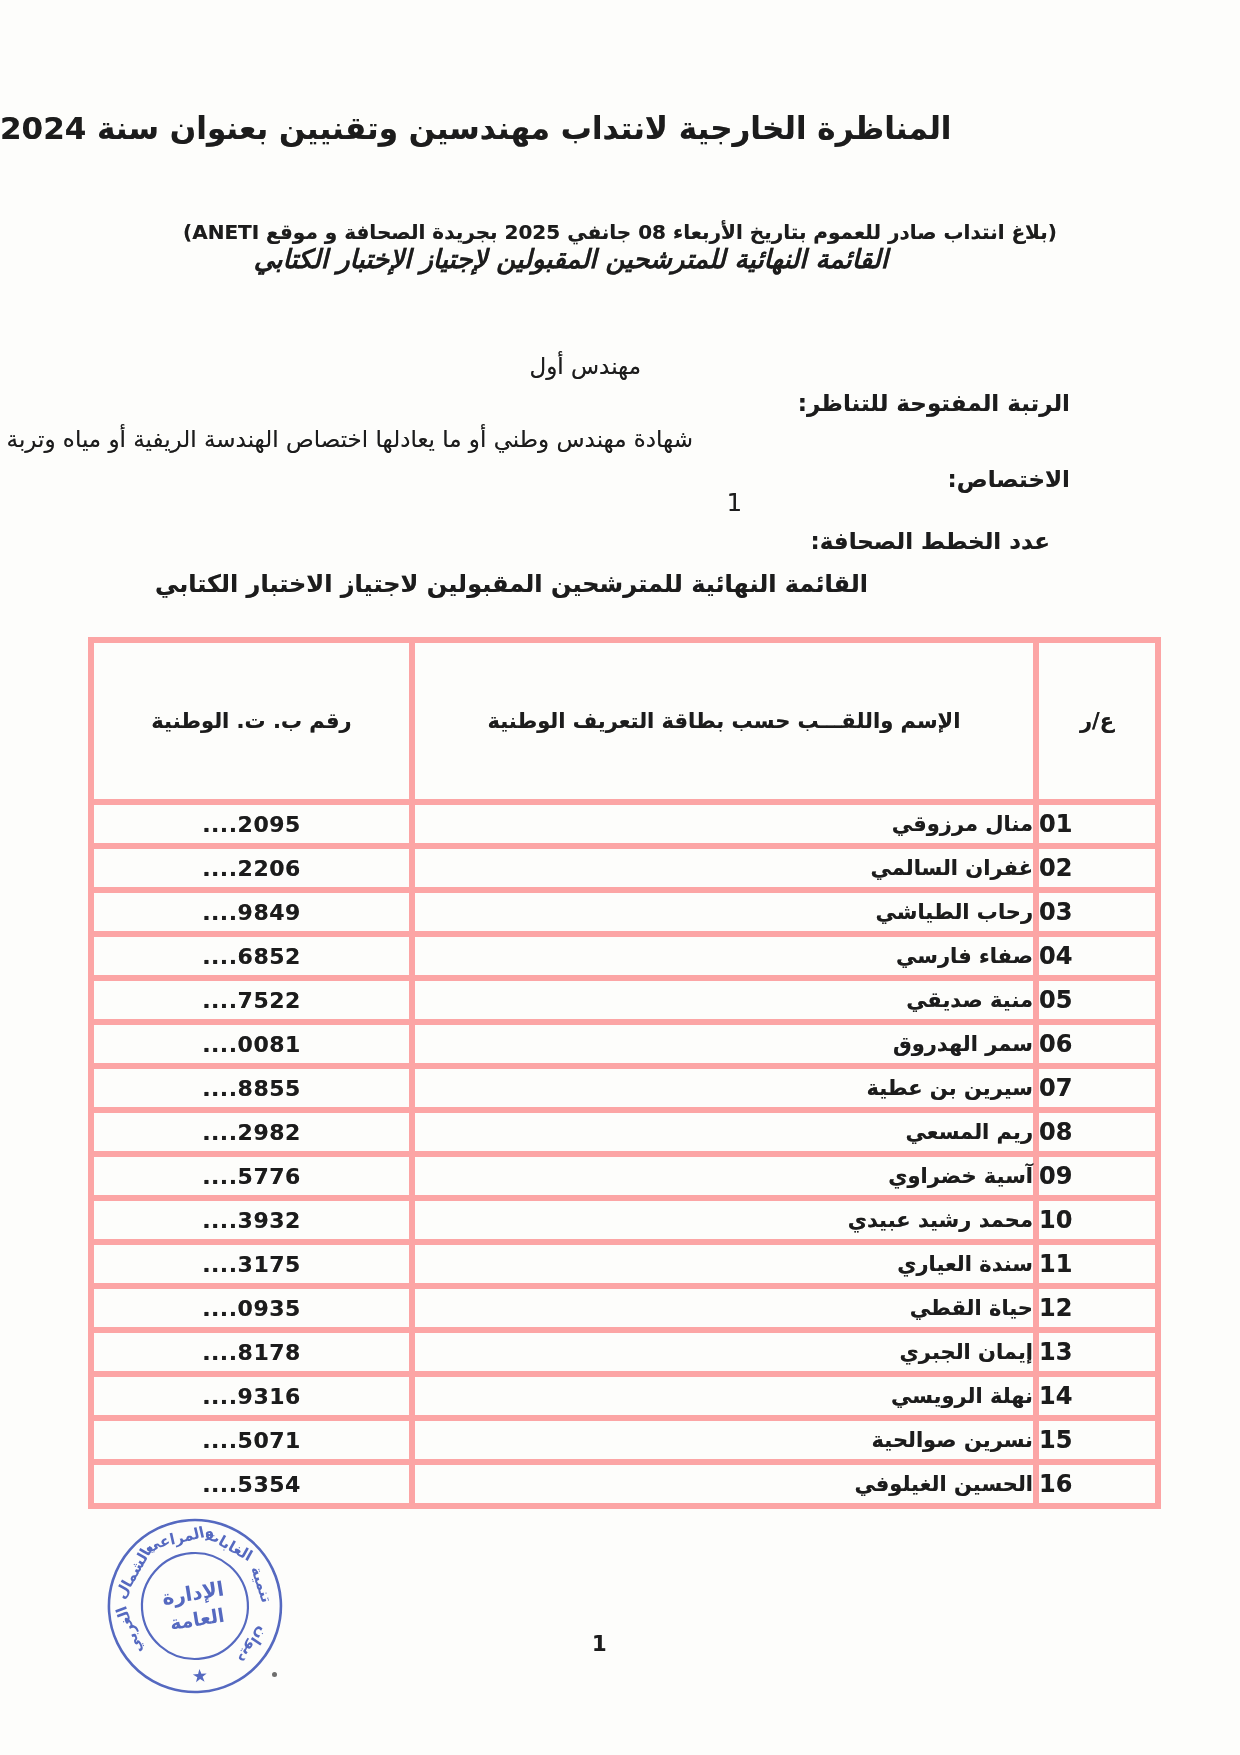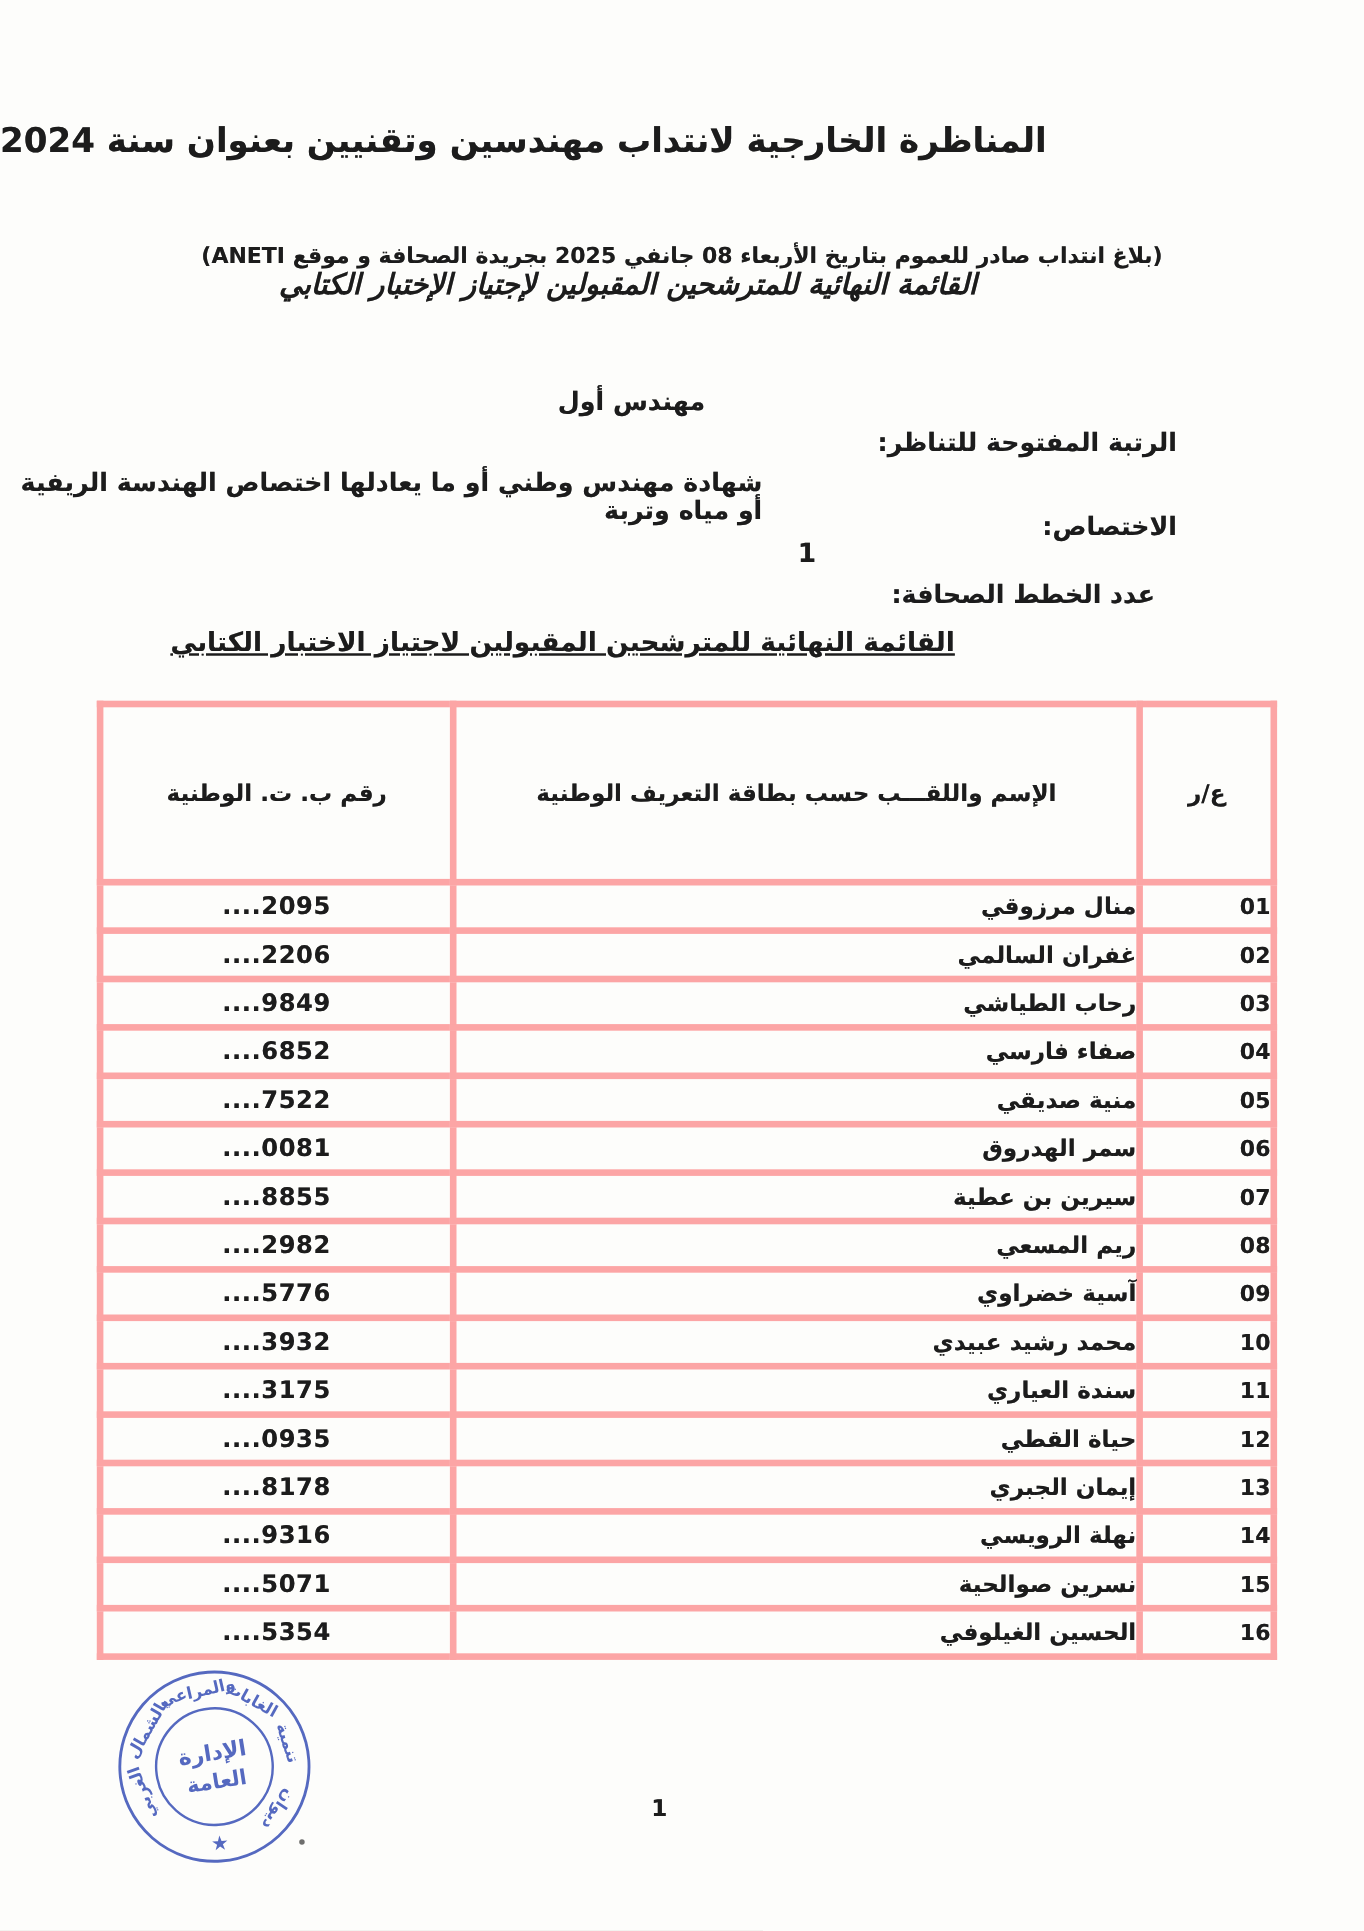"مهندس أول" .field-value { font-weight: 700 -> 400 }
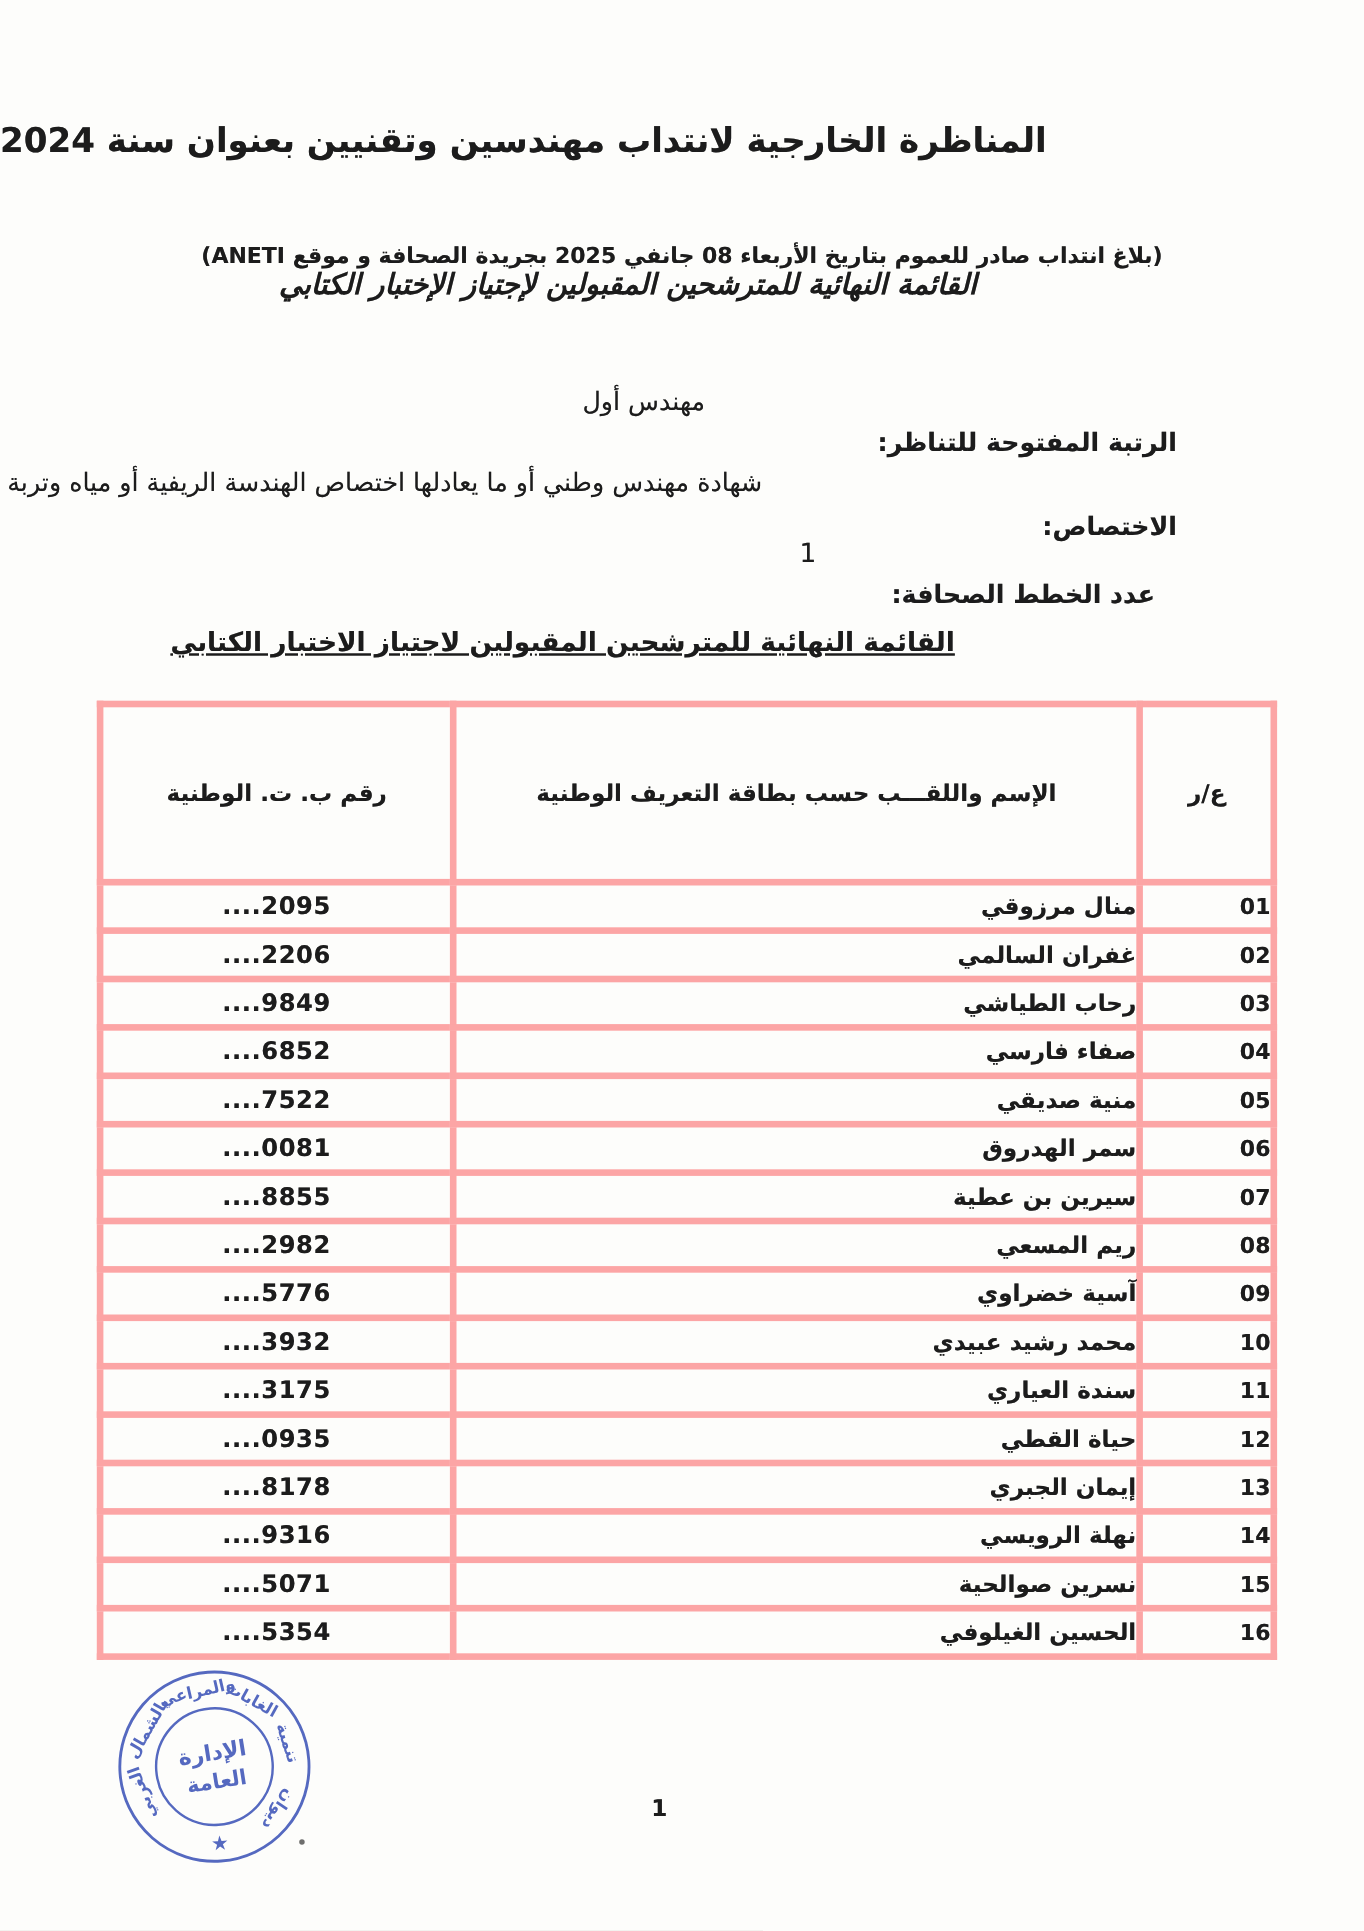"القائمة النهائية للمترشحين المقبولين لاجتياز" .table-title { text-decoration: underline -> none }
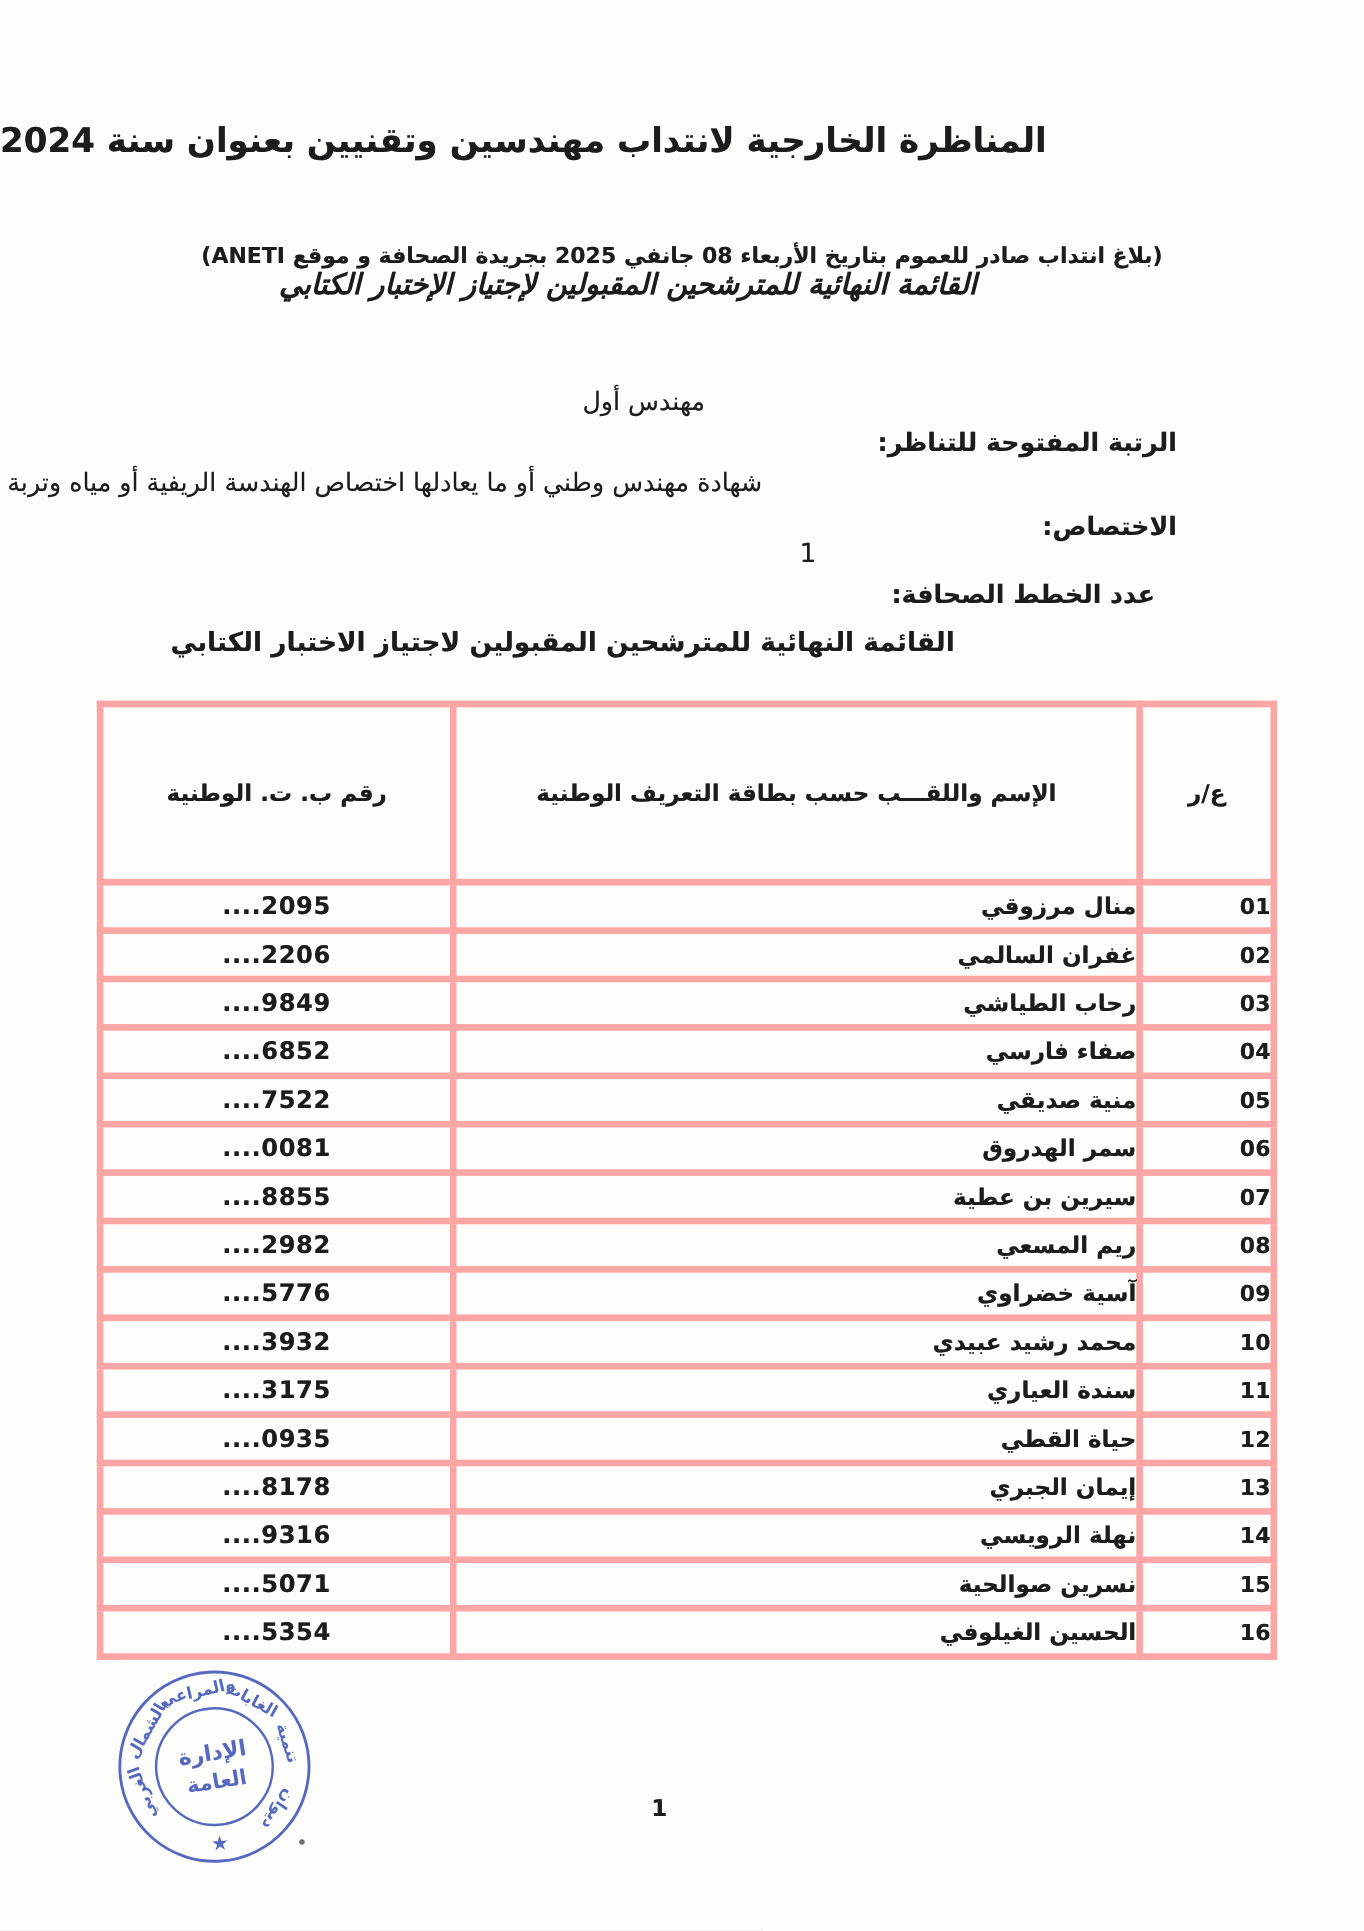"01" td.c-index { font-size: 20px -> 24px; text-align: right -> left }
